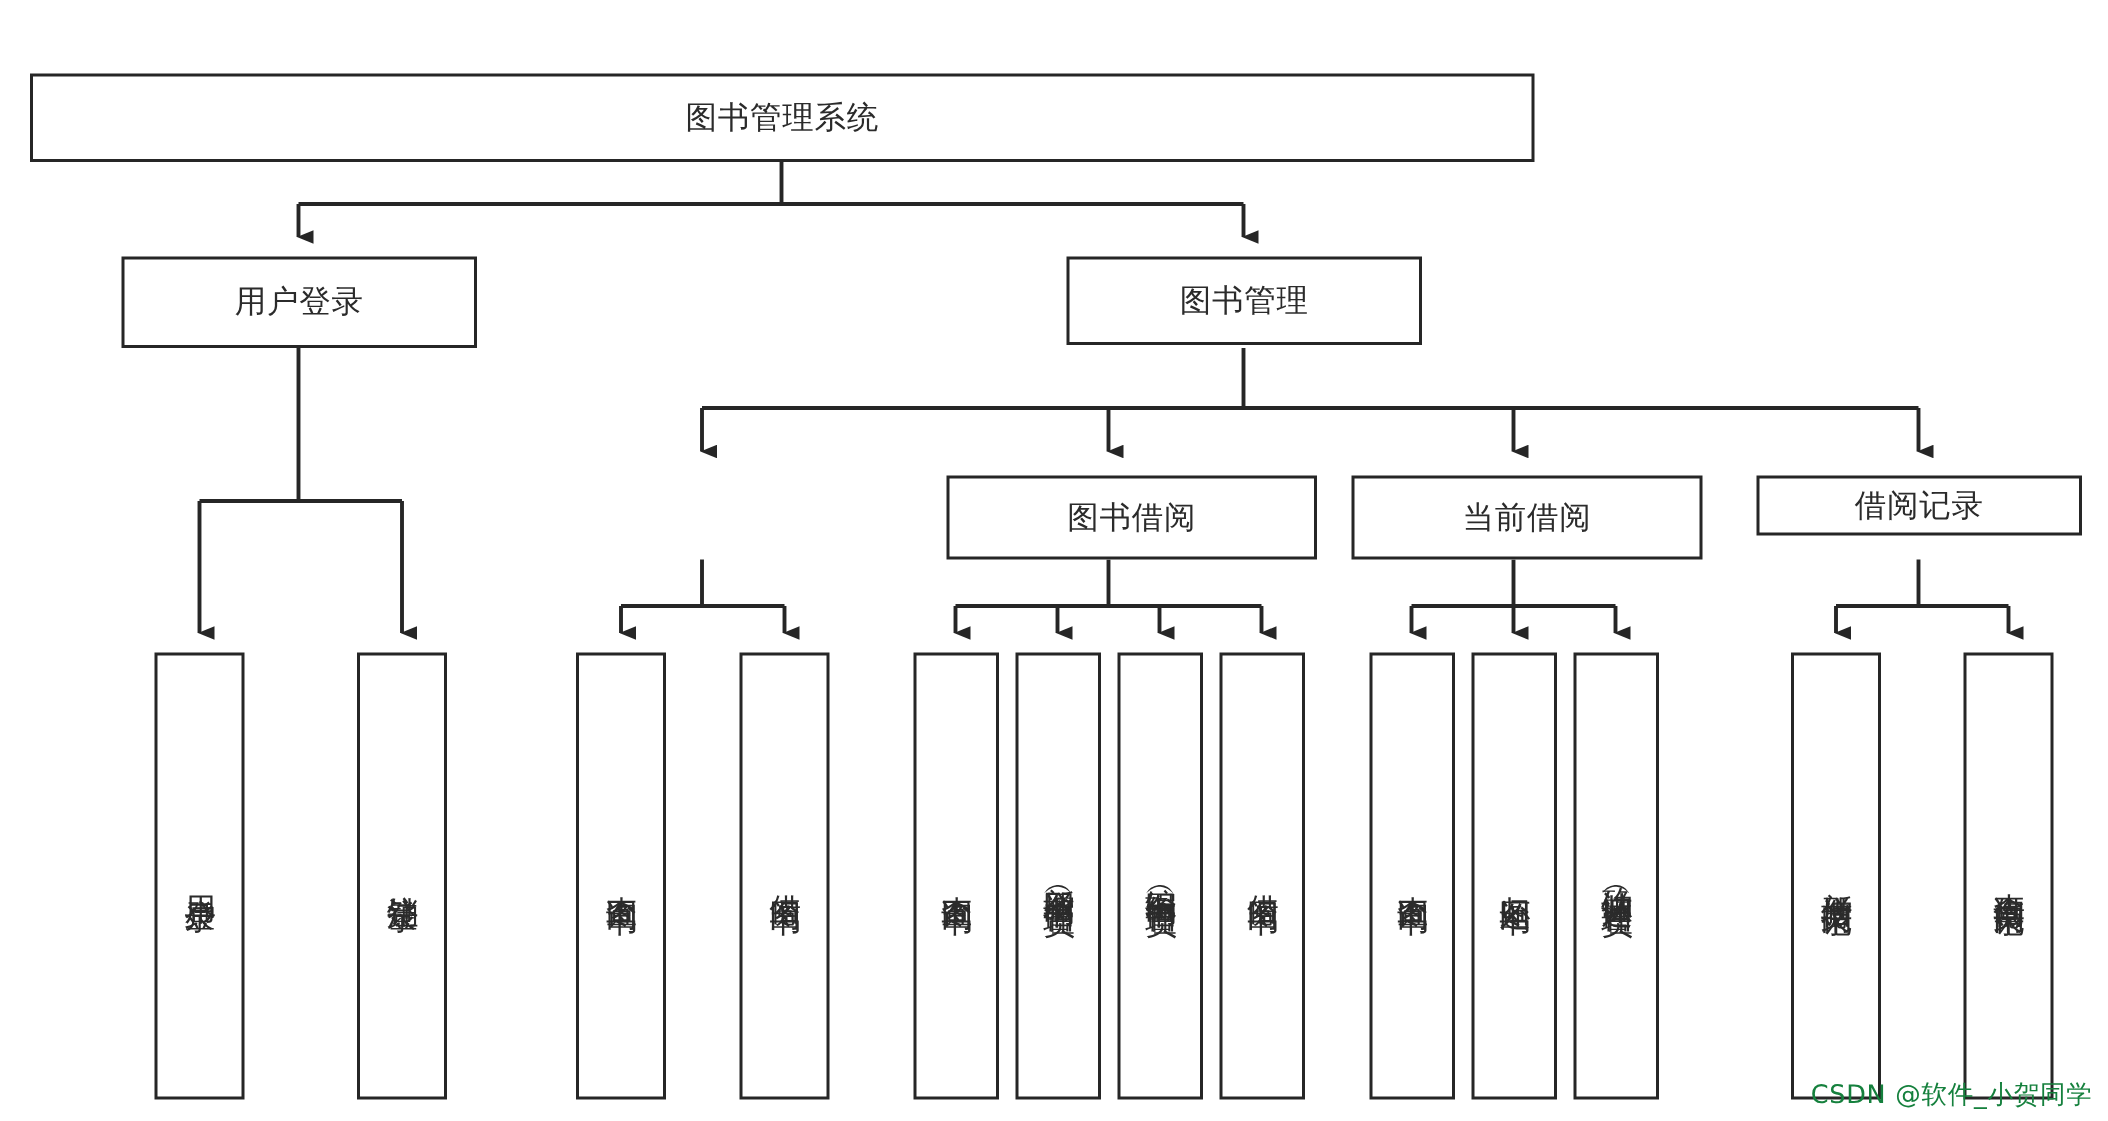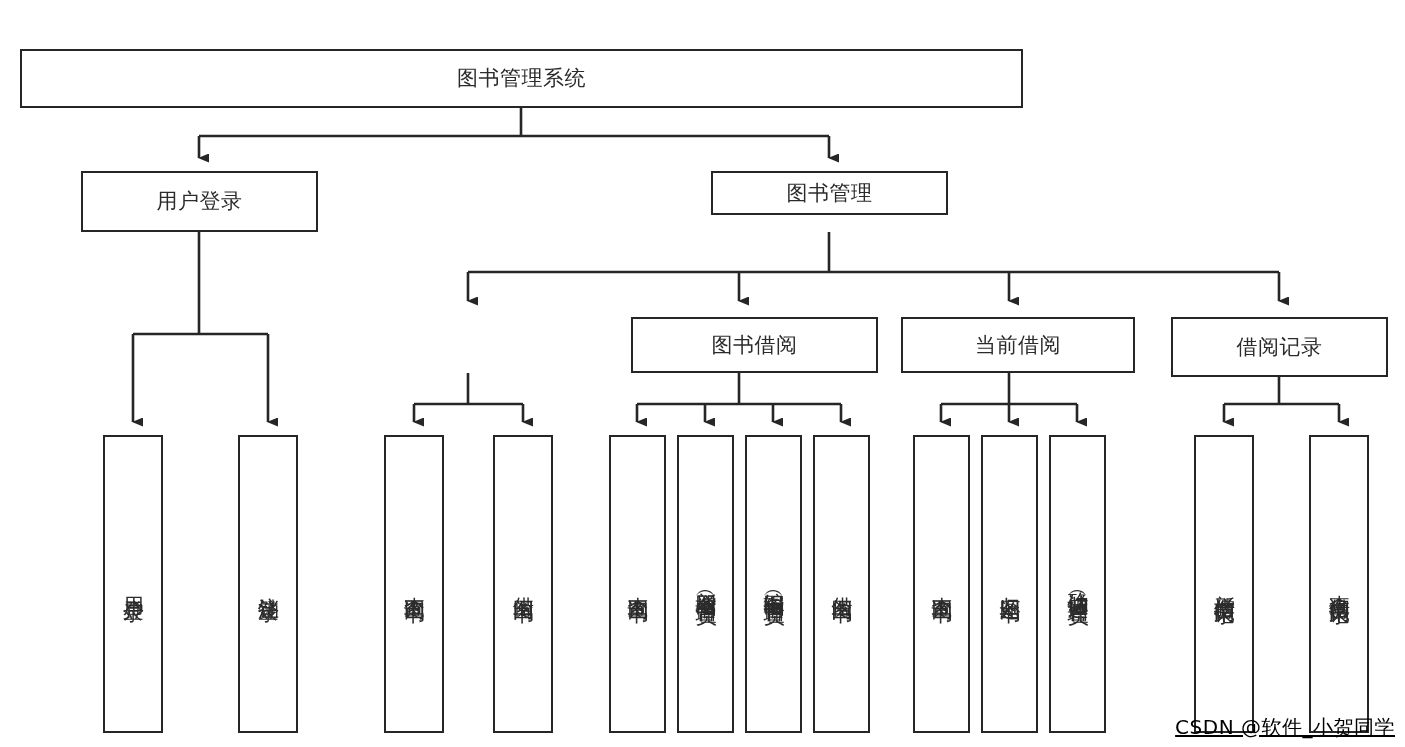"图书管理" div.node-box { height: 44px -> 59px }
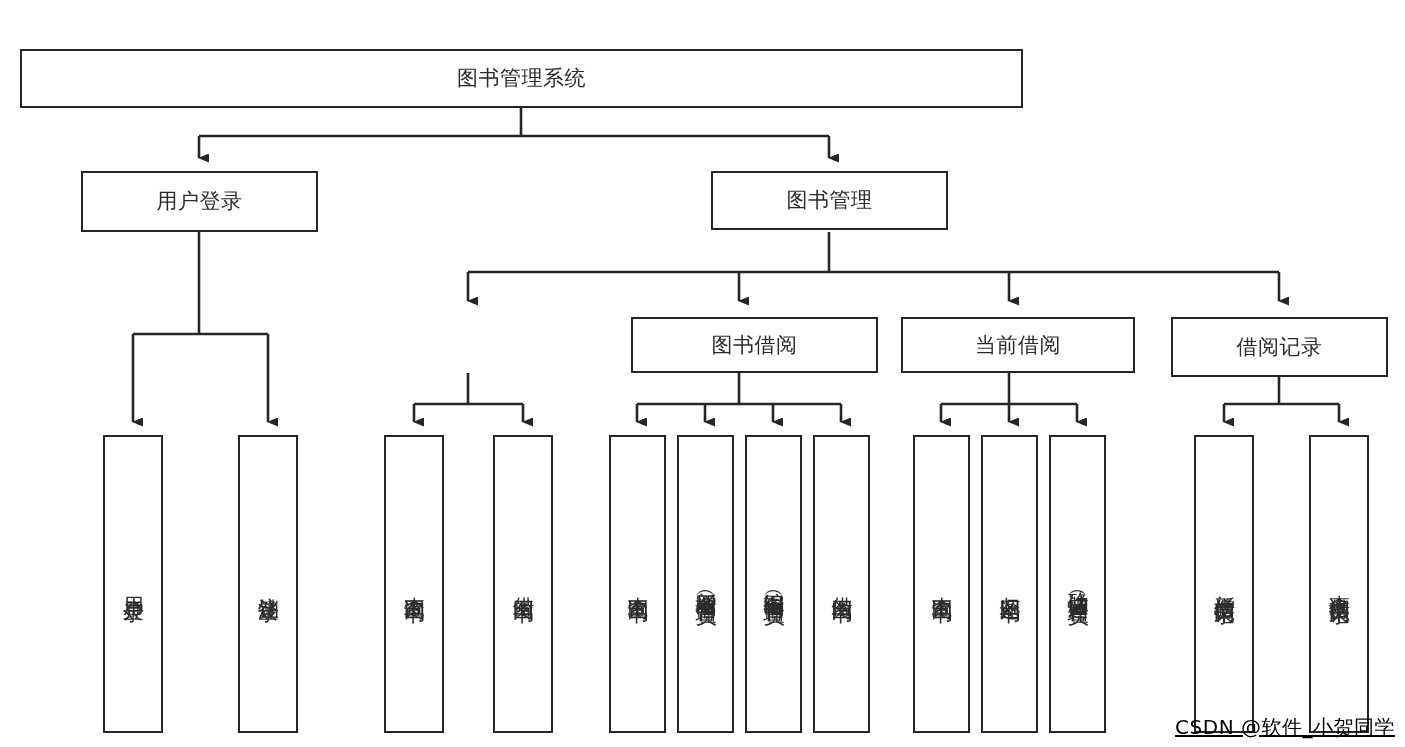"借阅记录" div.node-box { height: 60px -> 40px }
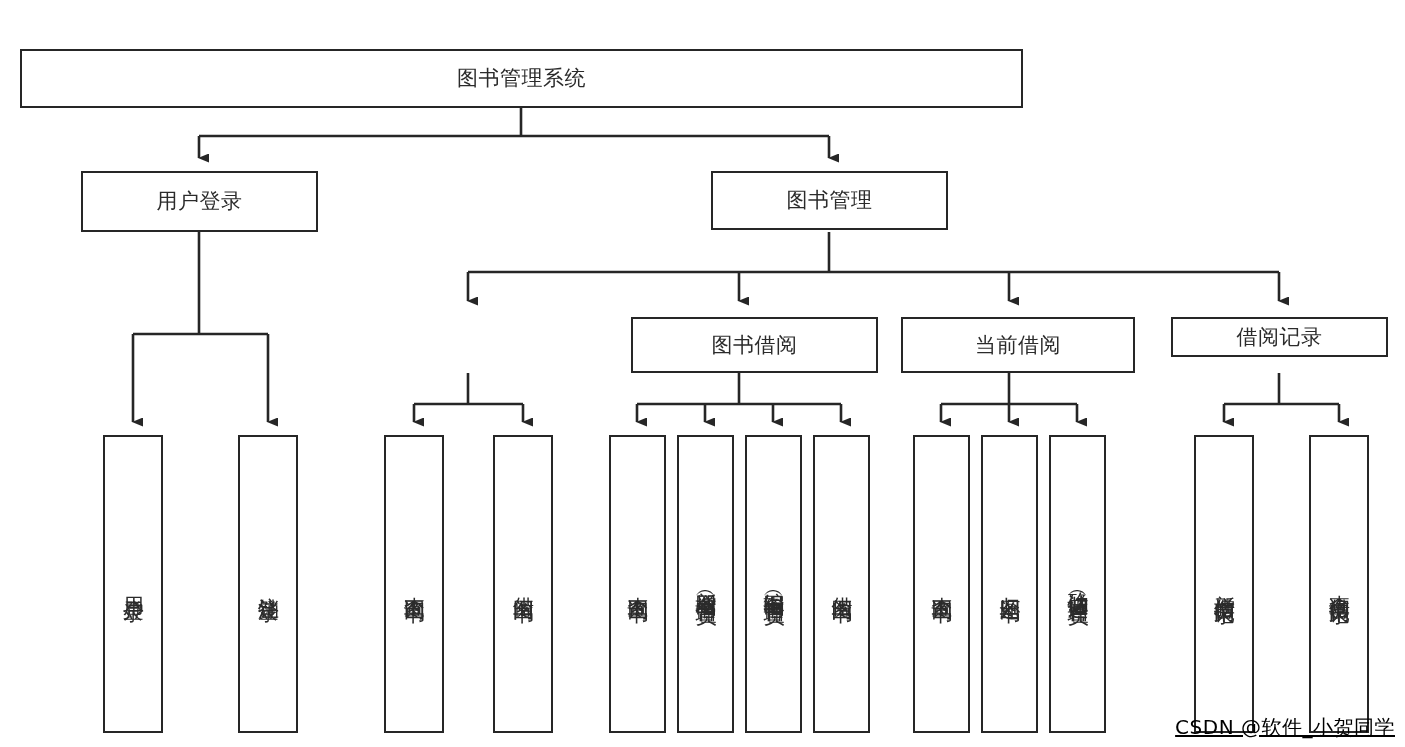"CSDN @软件_小贺同学" .watermark { color: #000000 -> #15803d; font-size: 20px -> 17px; text-decoration: underline -> none }
